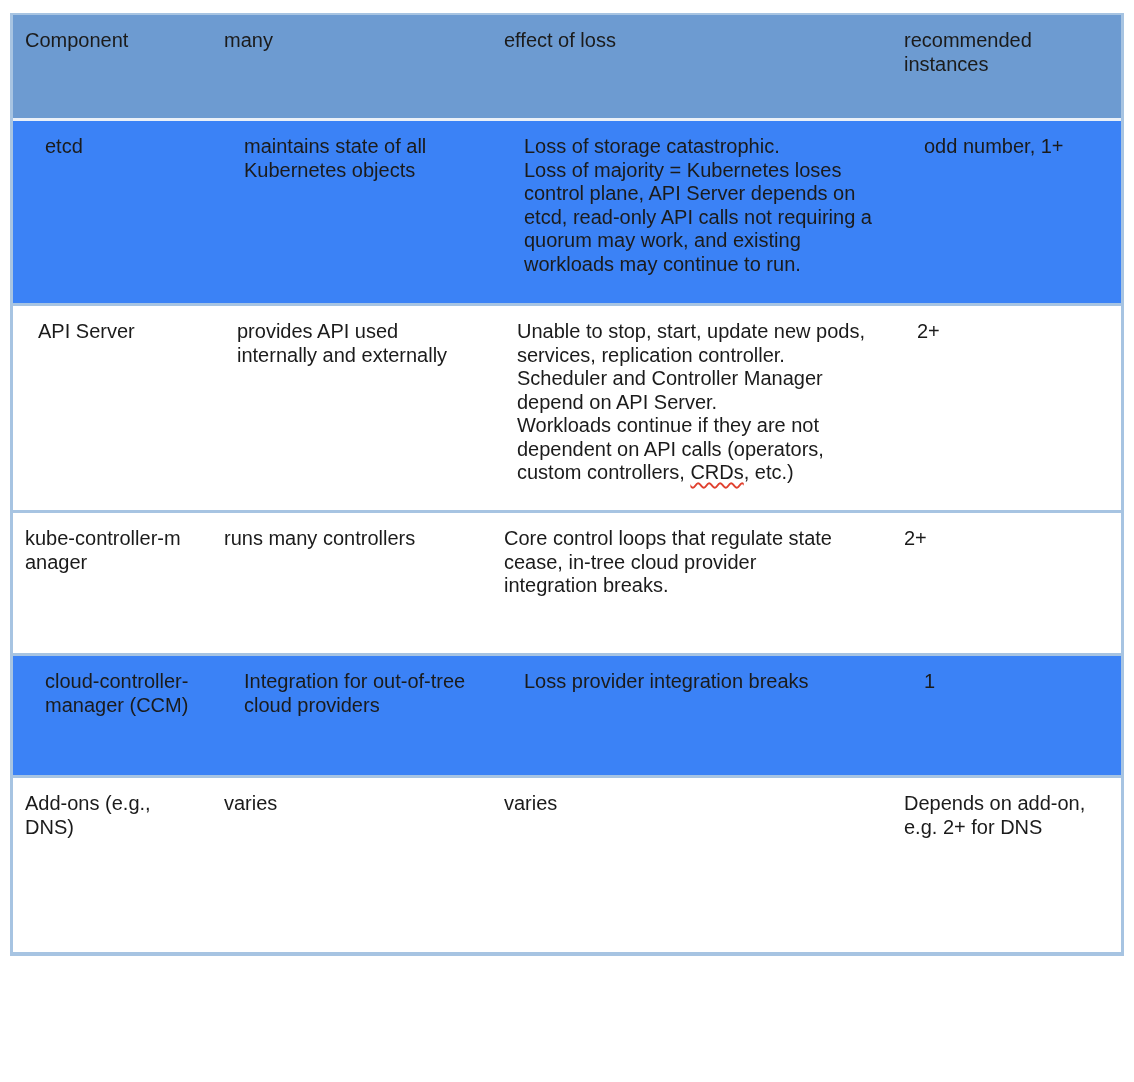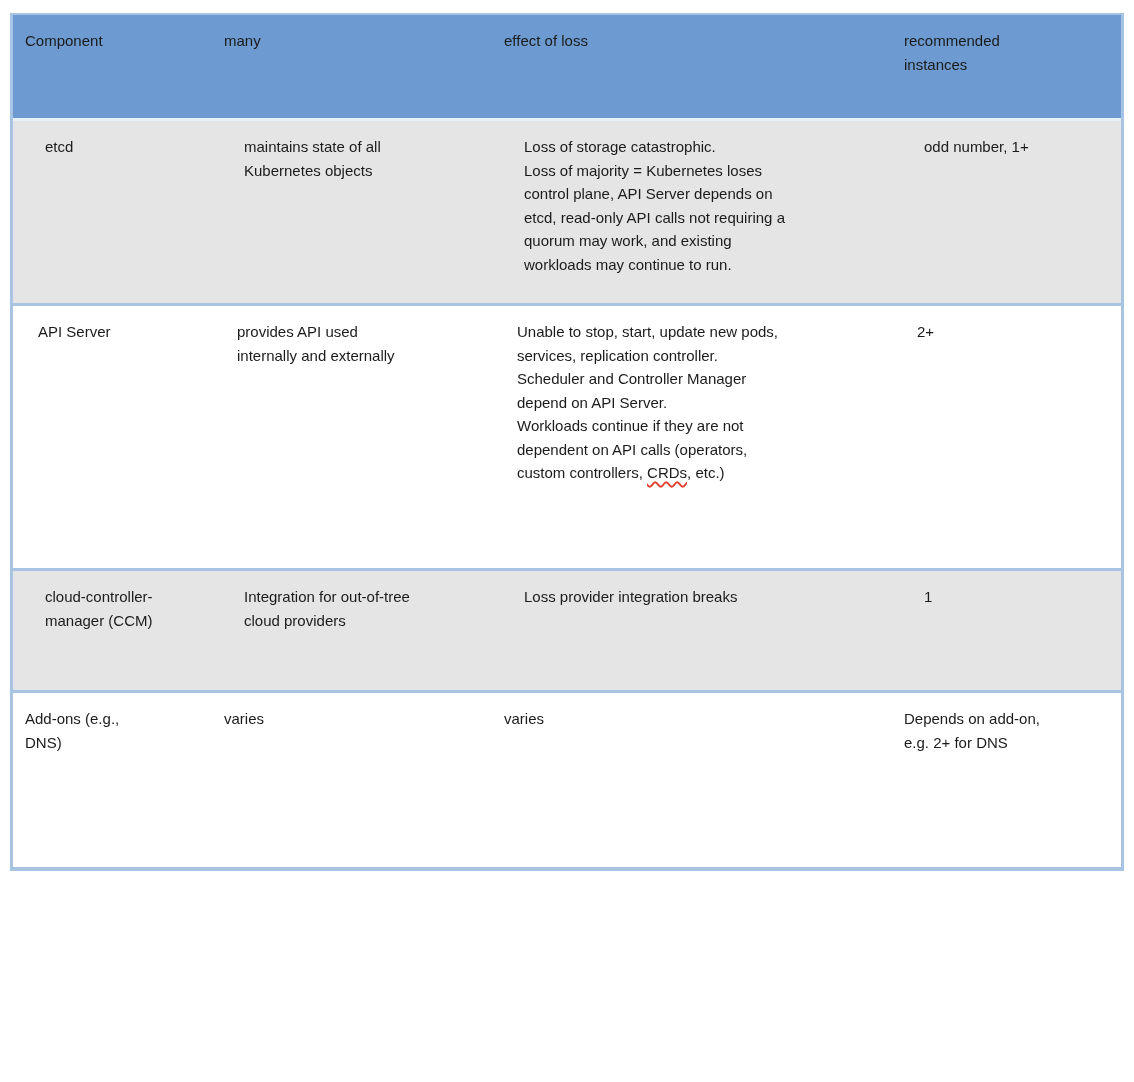"Component" td, th { font-size: 15px -> 20px }
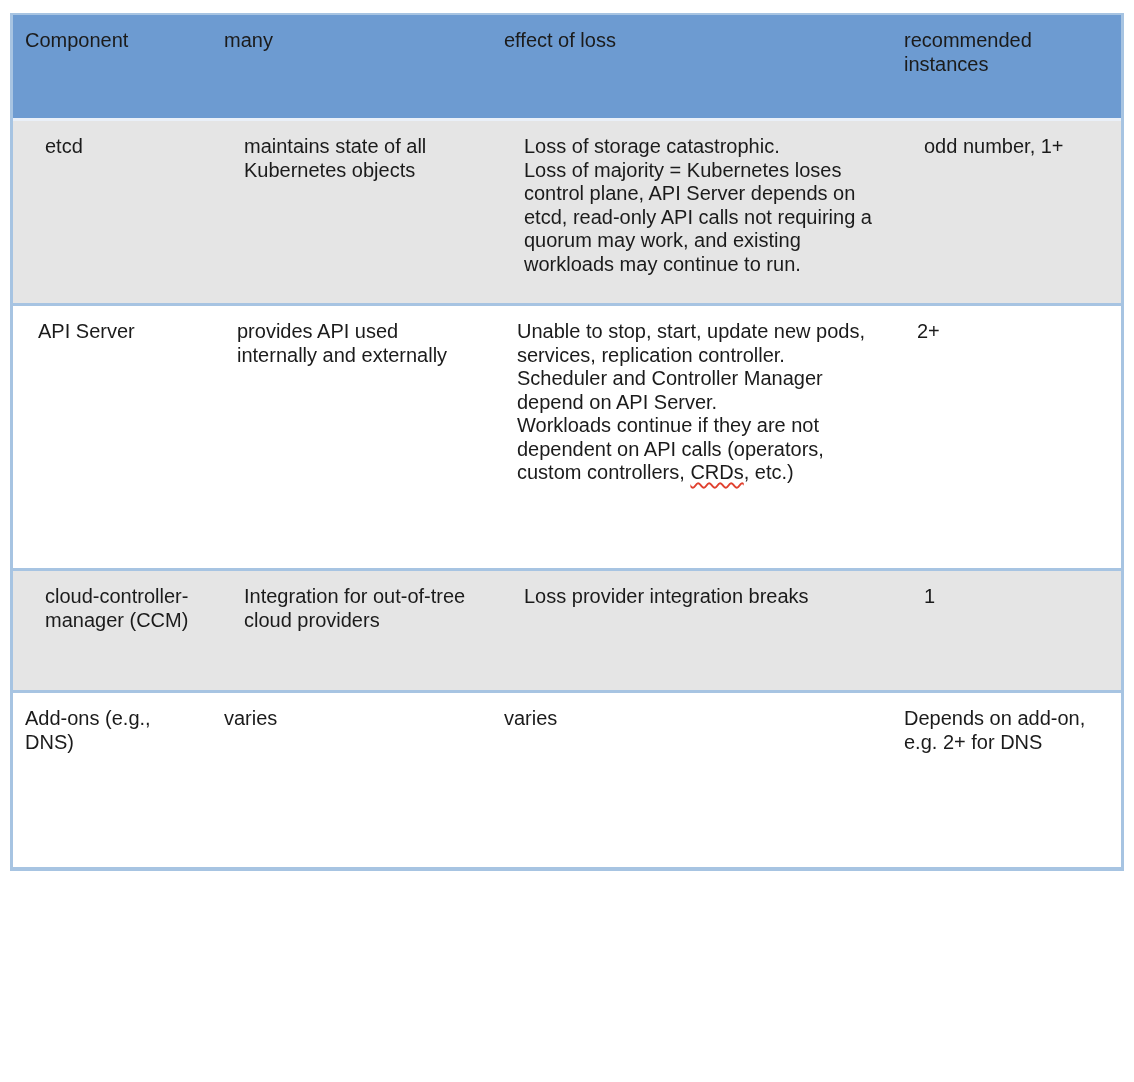"etcd" tr.row-alt td { background: #e5e5e5 -> #3b82f6 }
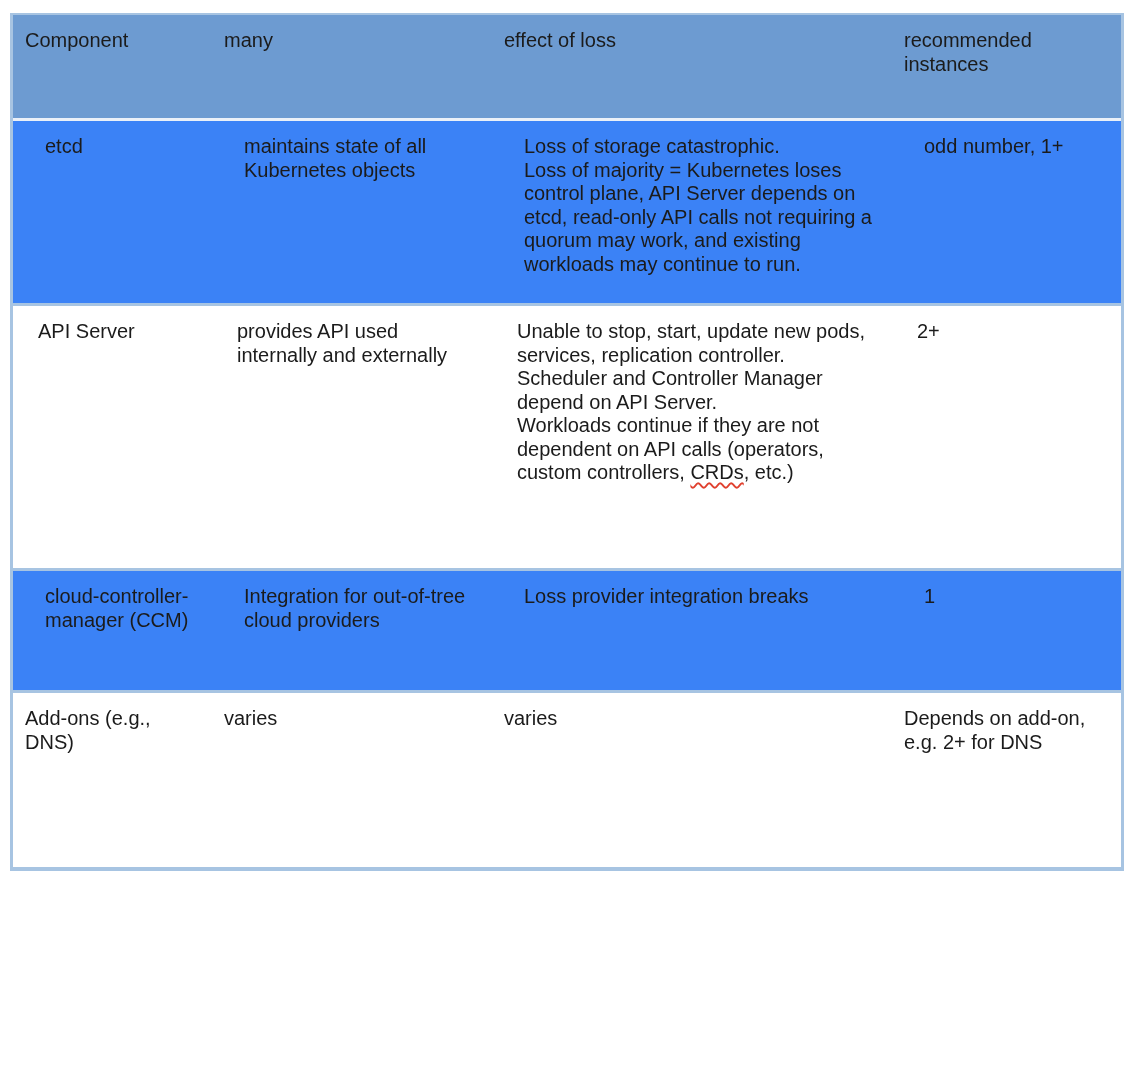"API Server" tr.r-api td { height: 265px -> 207px }
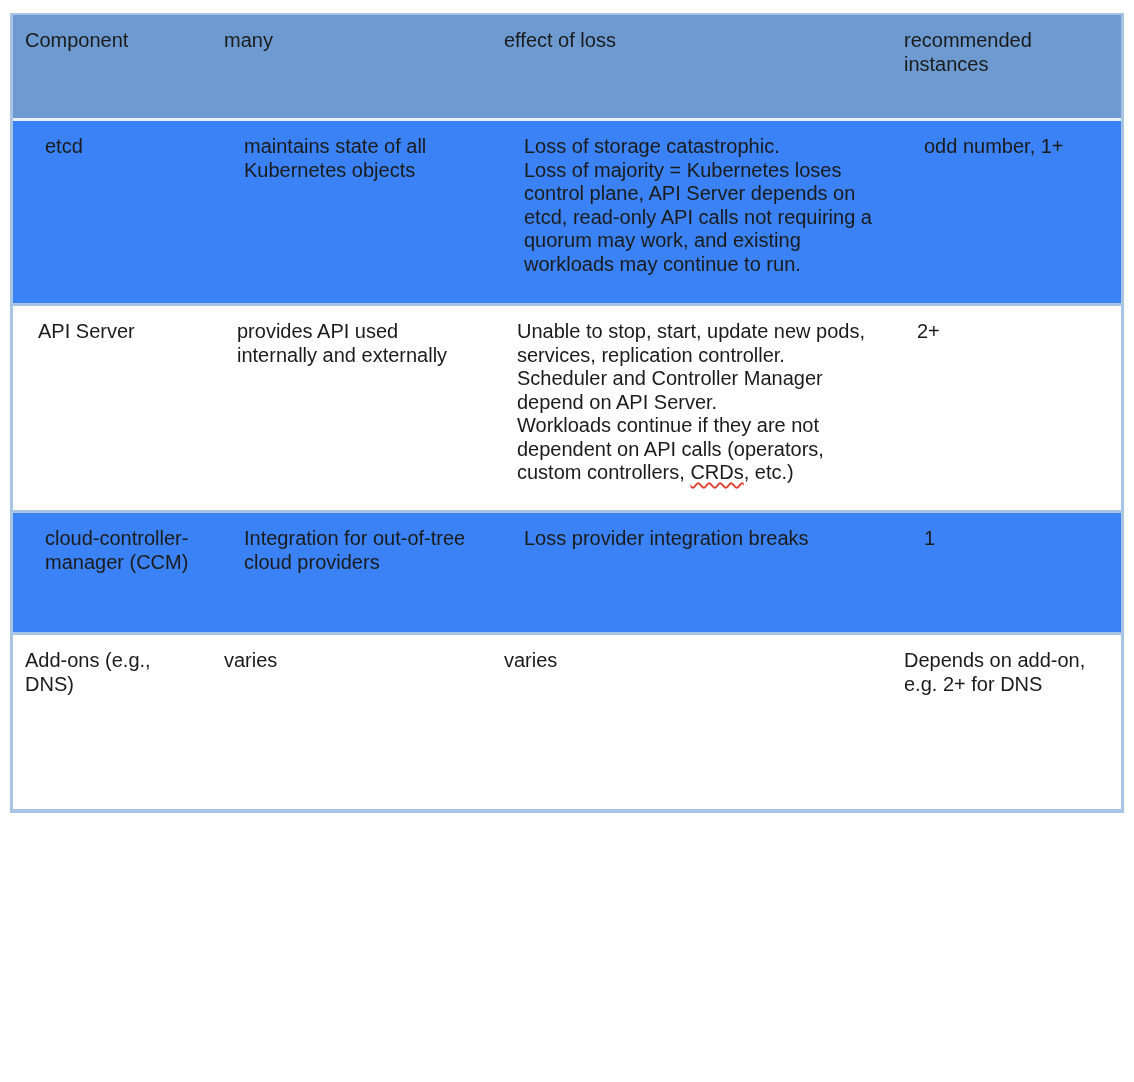"kube-controller-m" tr.data-row { html: none -> <tr> <td>kube-controller-m anager</td> <td>runs many controllers</td> <td>Core control loops that regulate state cease, in-tree cloud provider integration breaks.</td> <td>2+</td> </tr> }
